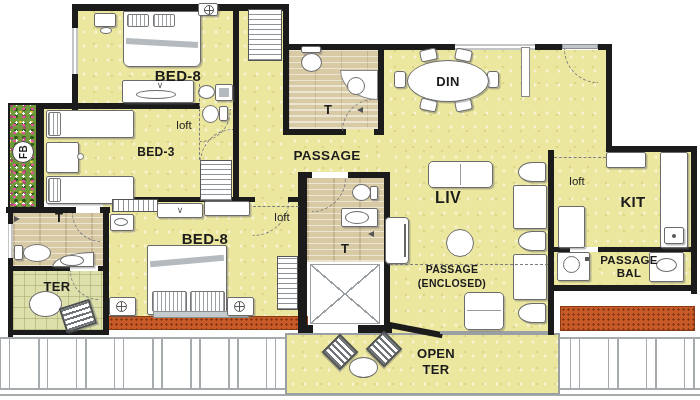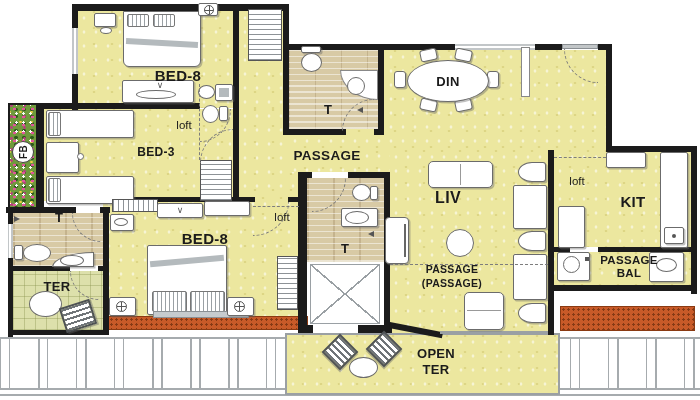"(PASSAGE)" div.lbl { text: PASSAGE -> ENCLOSED }
